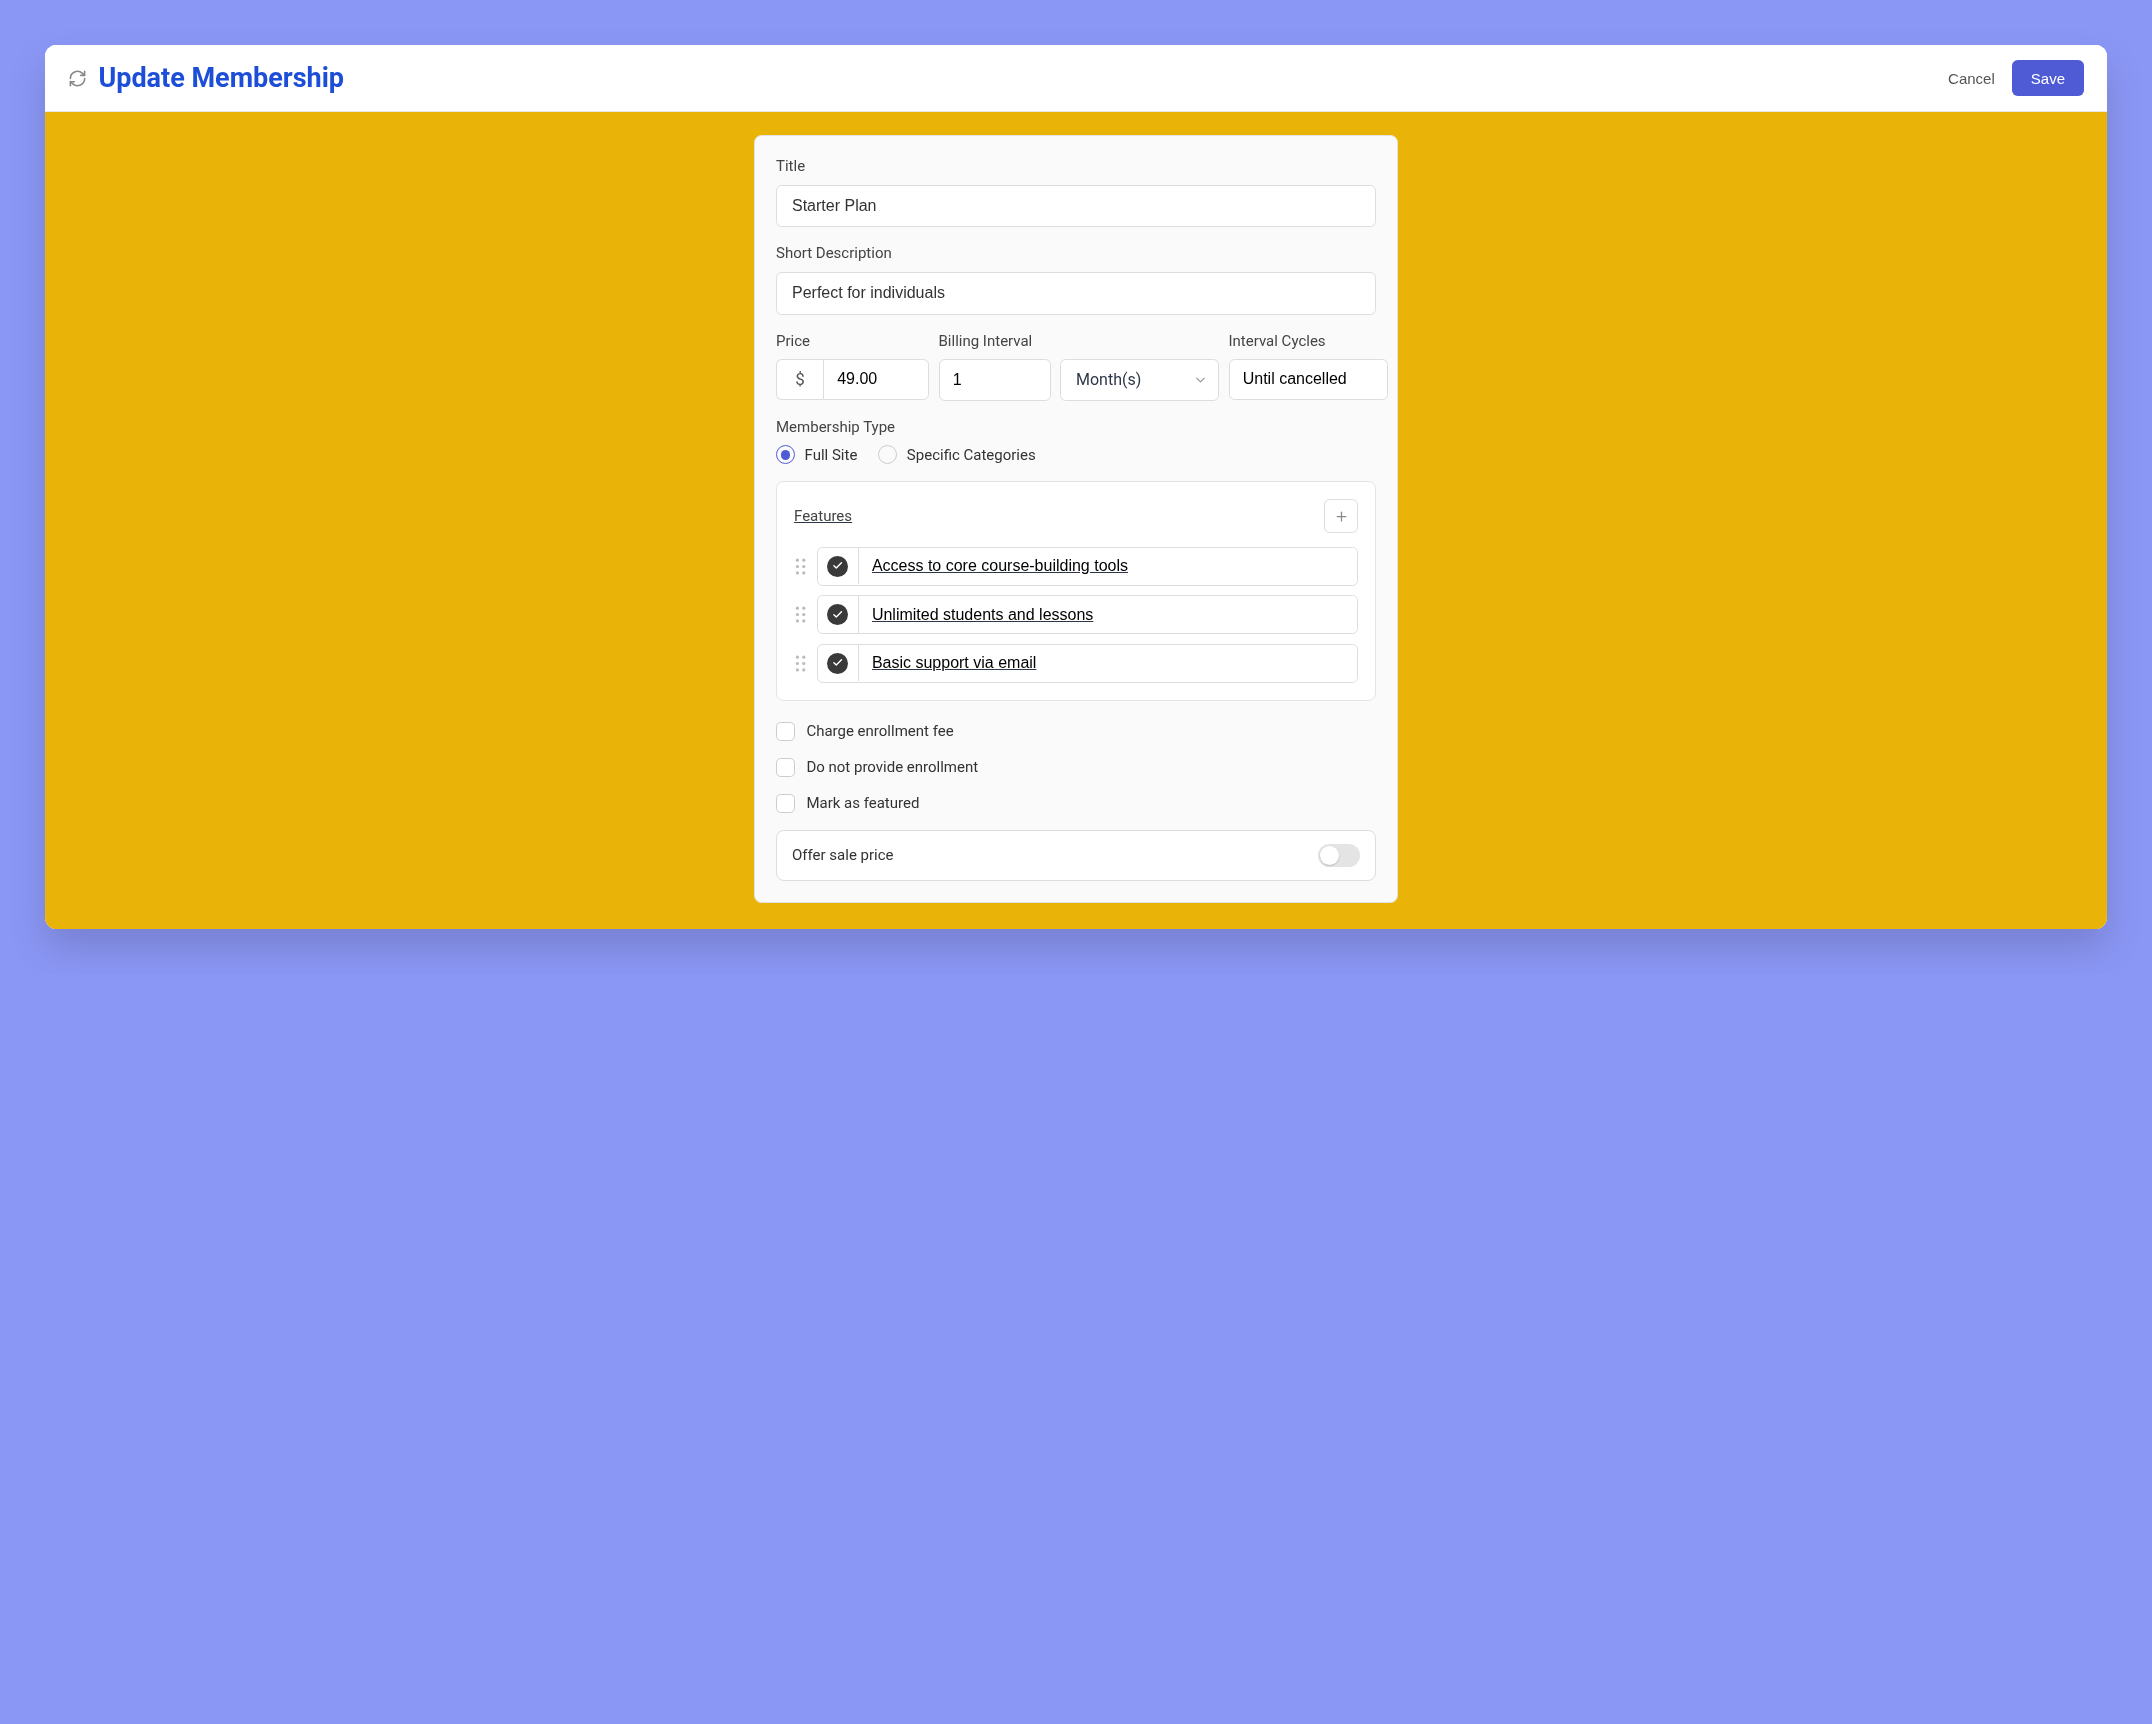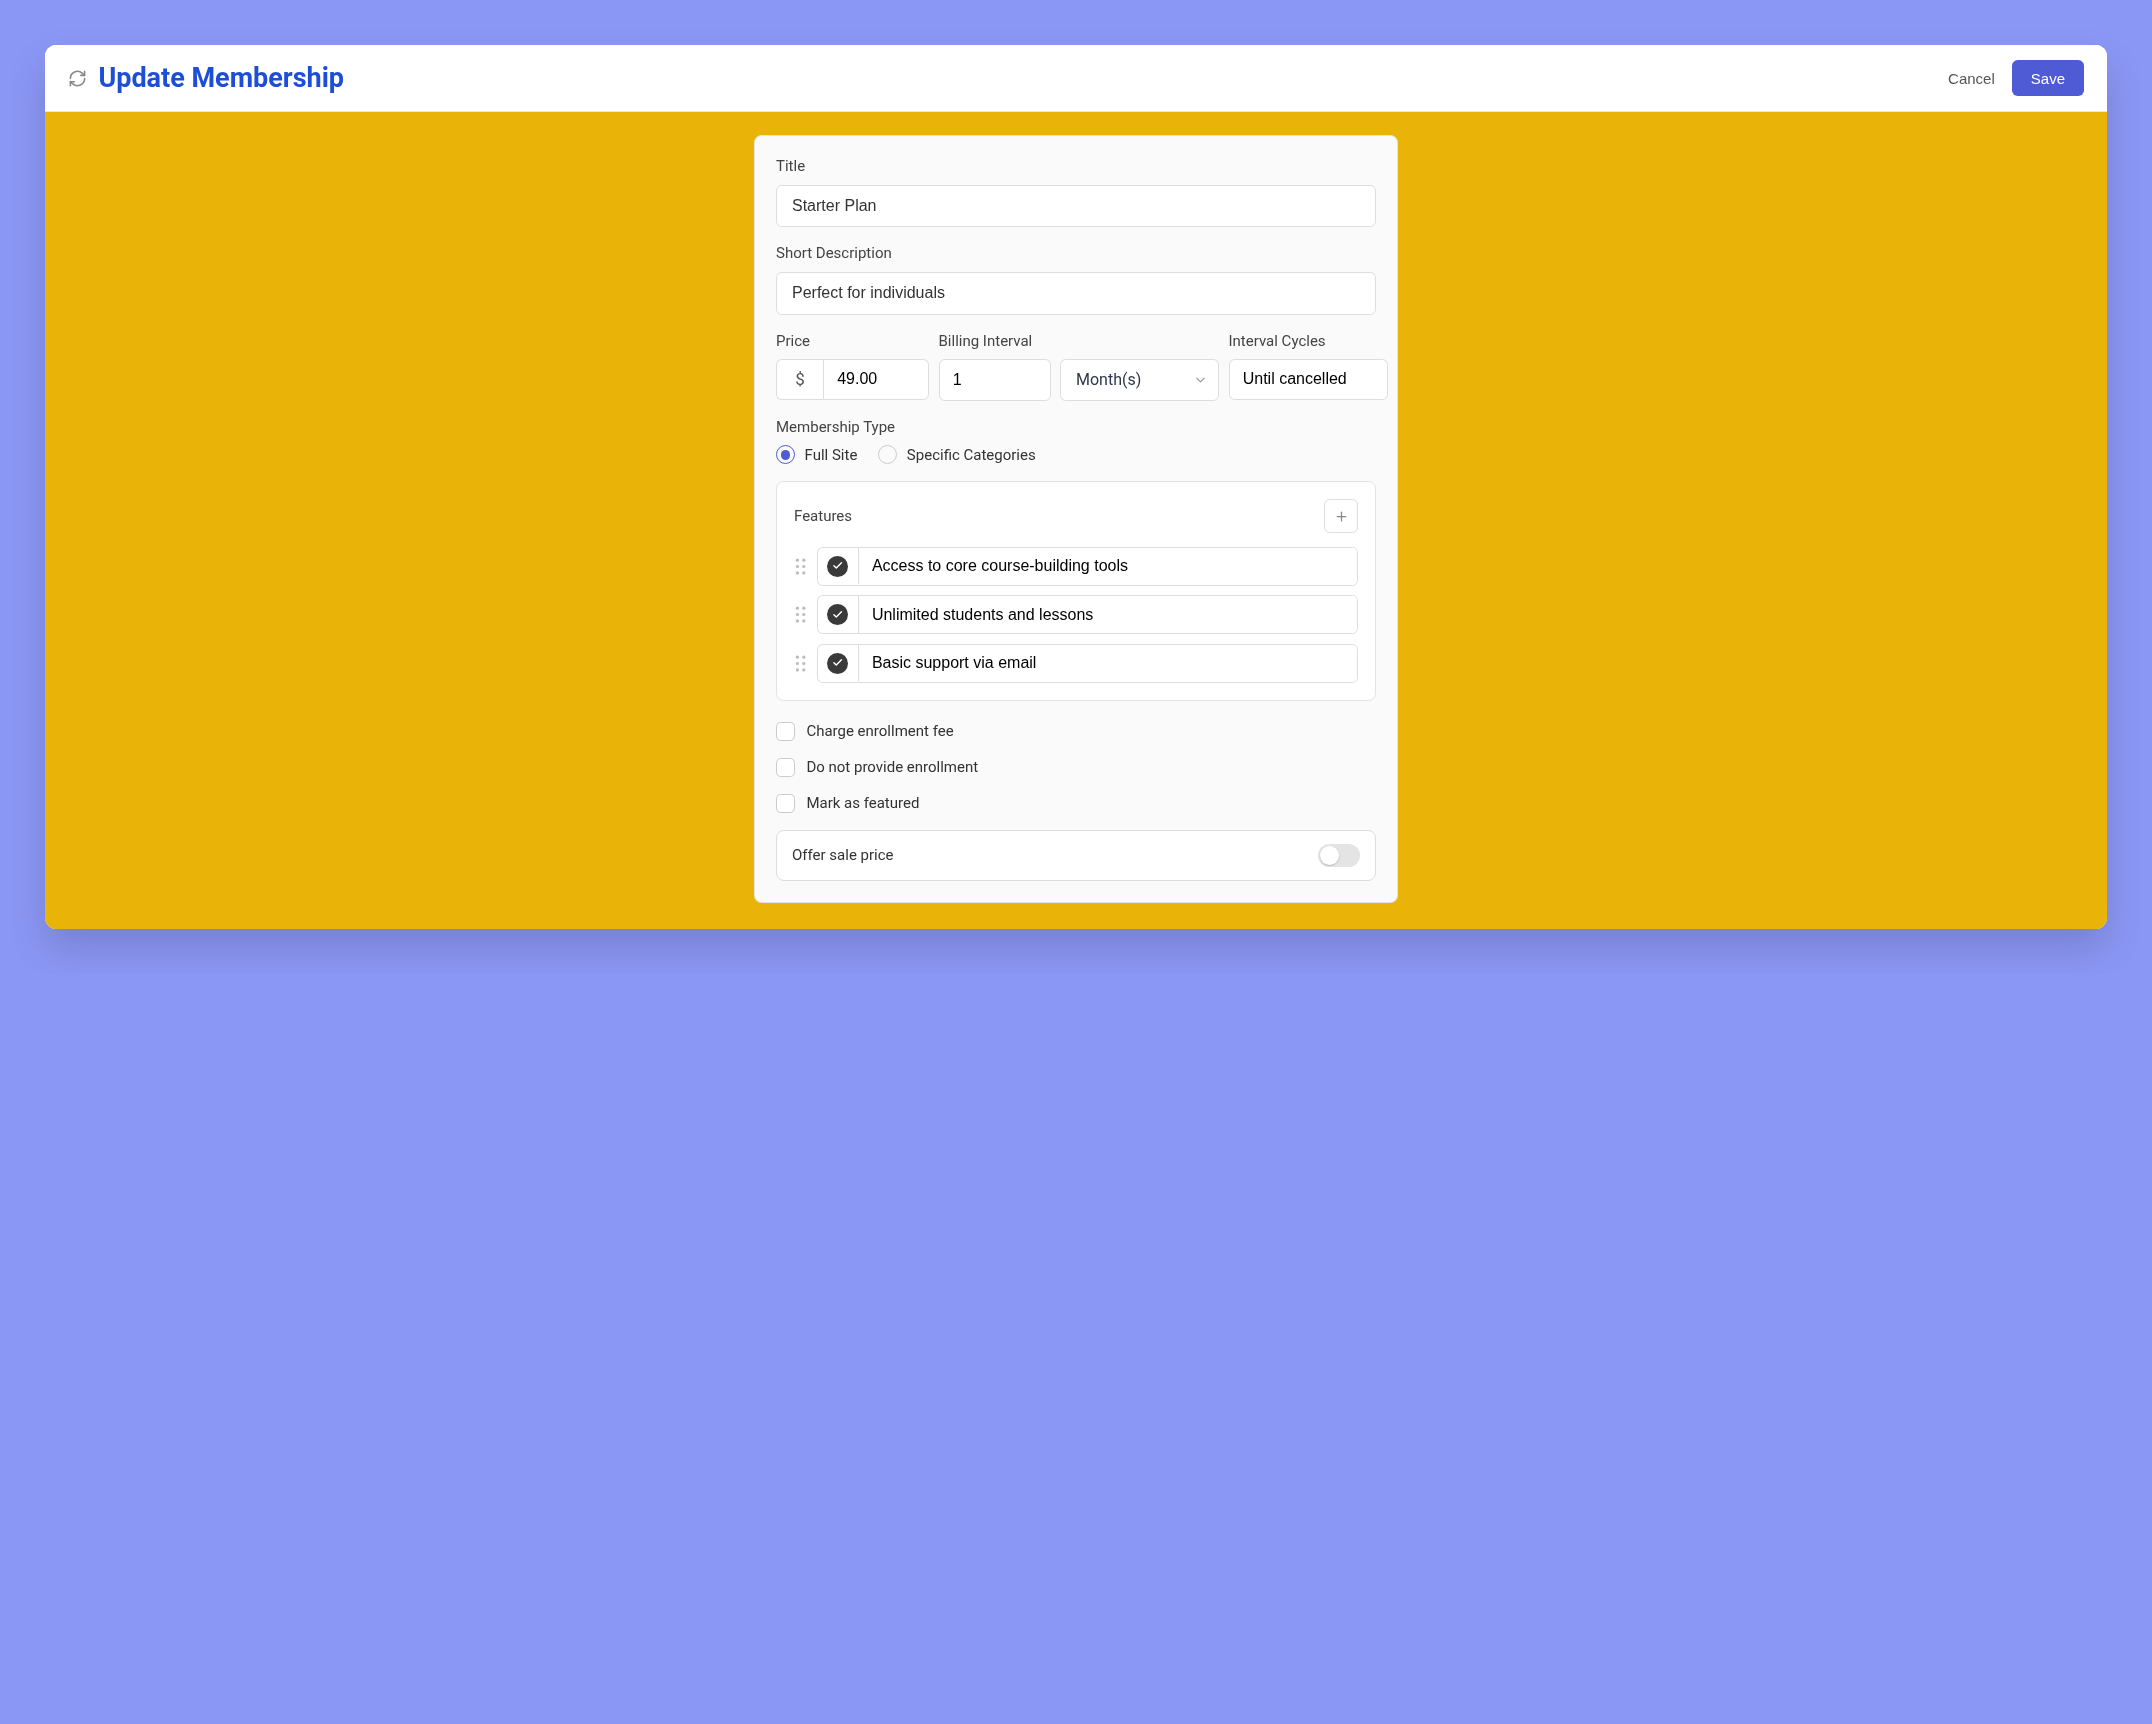"Features" .features-box { text-decoration: none -> underline }
